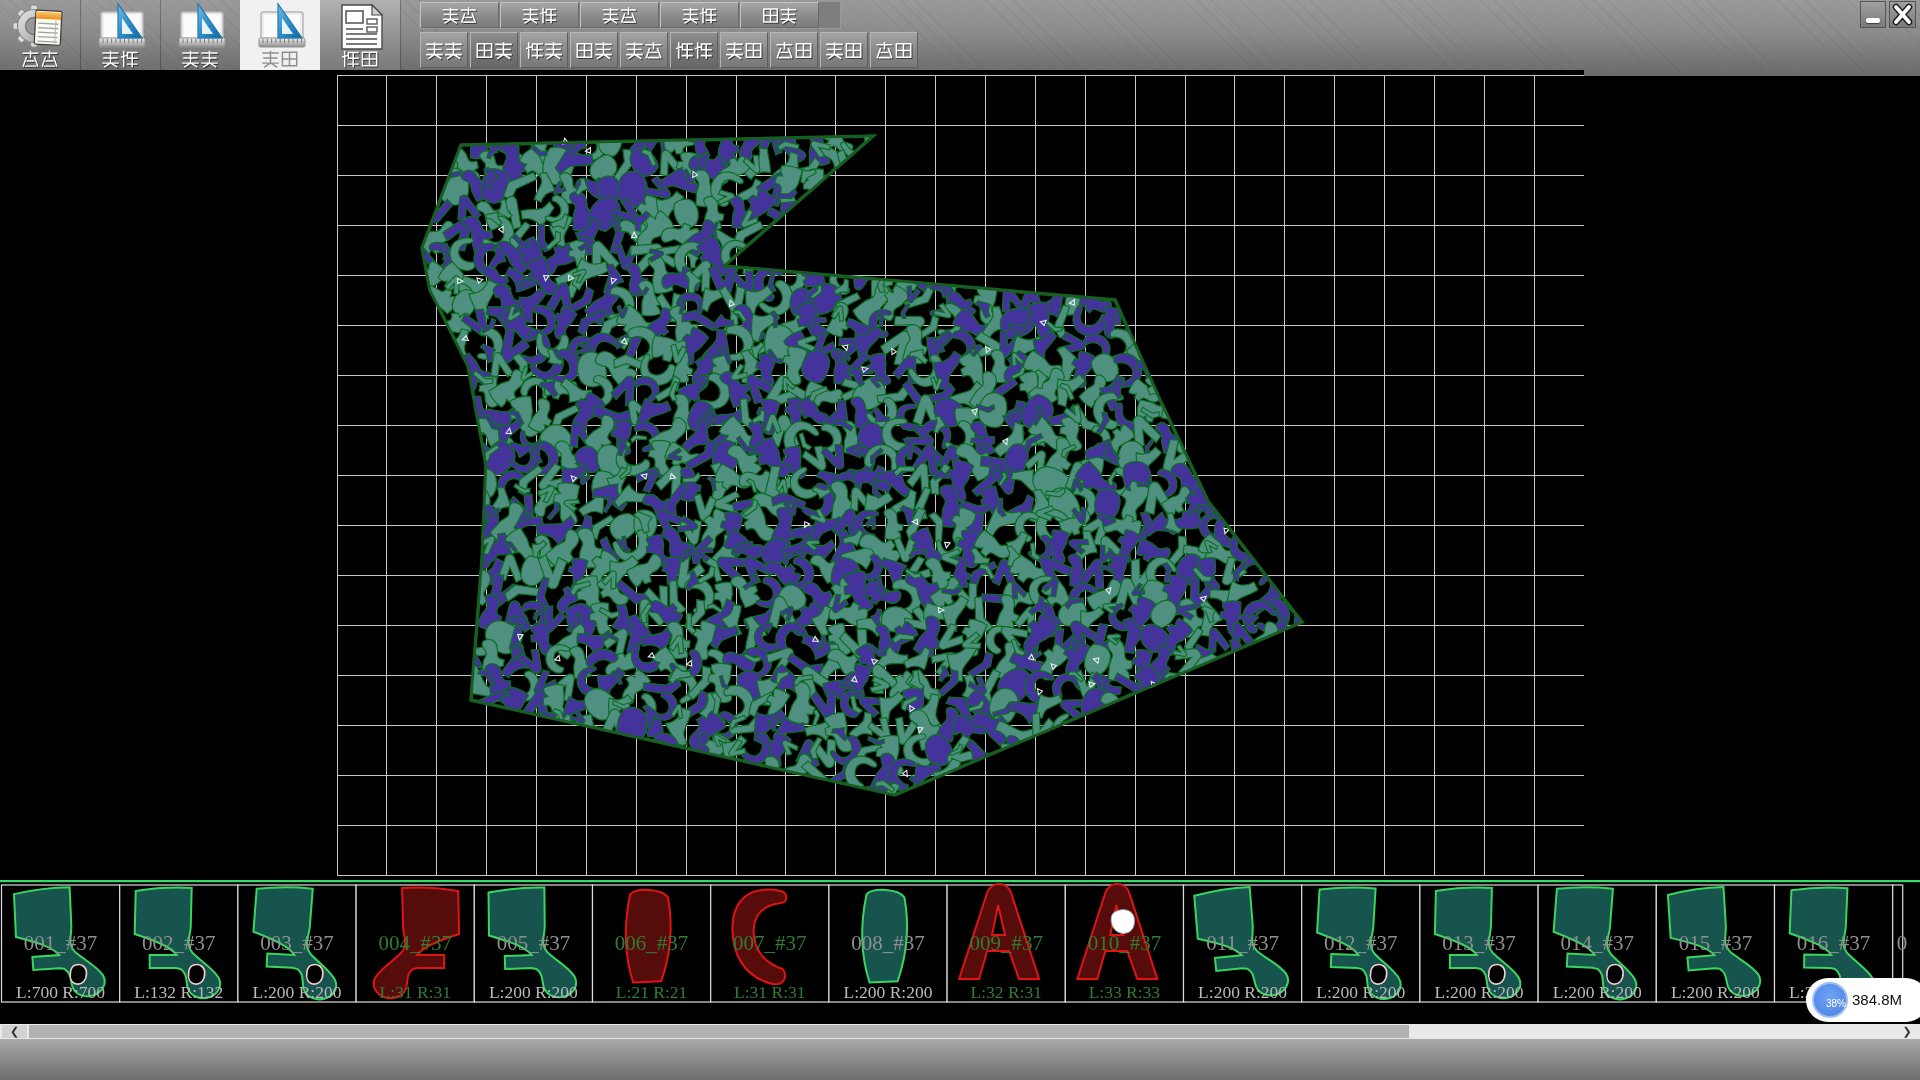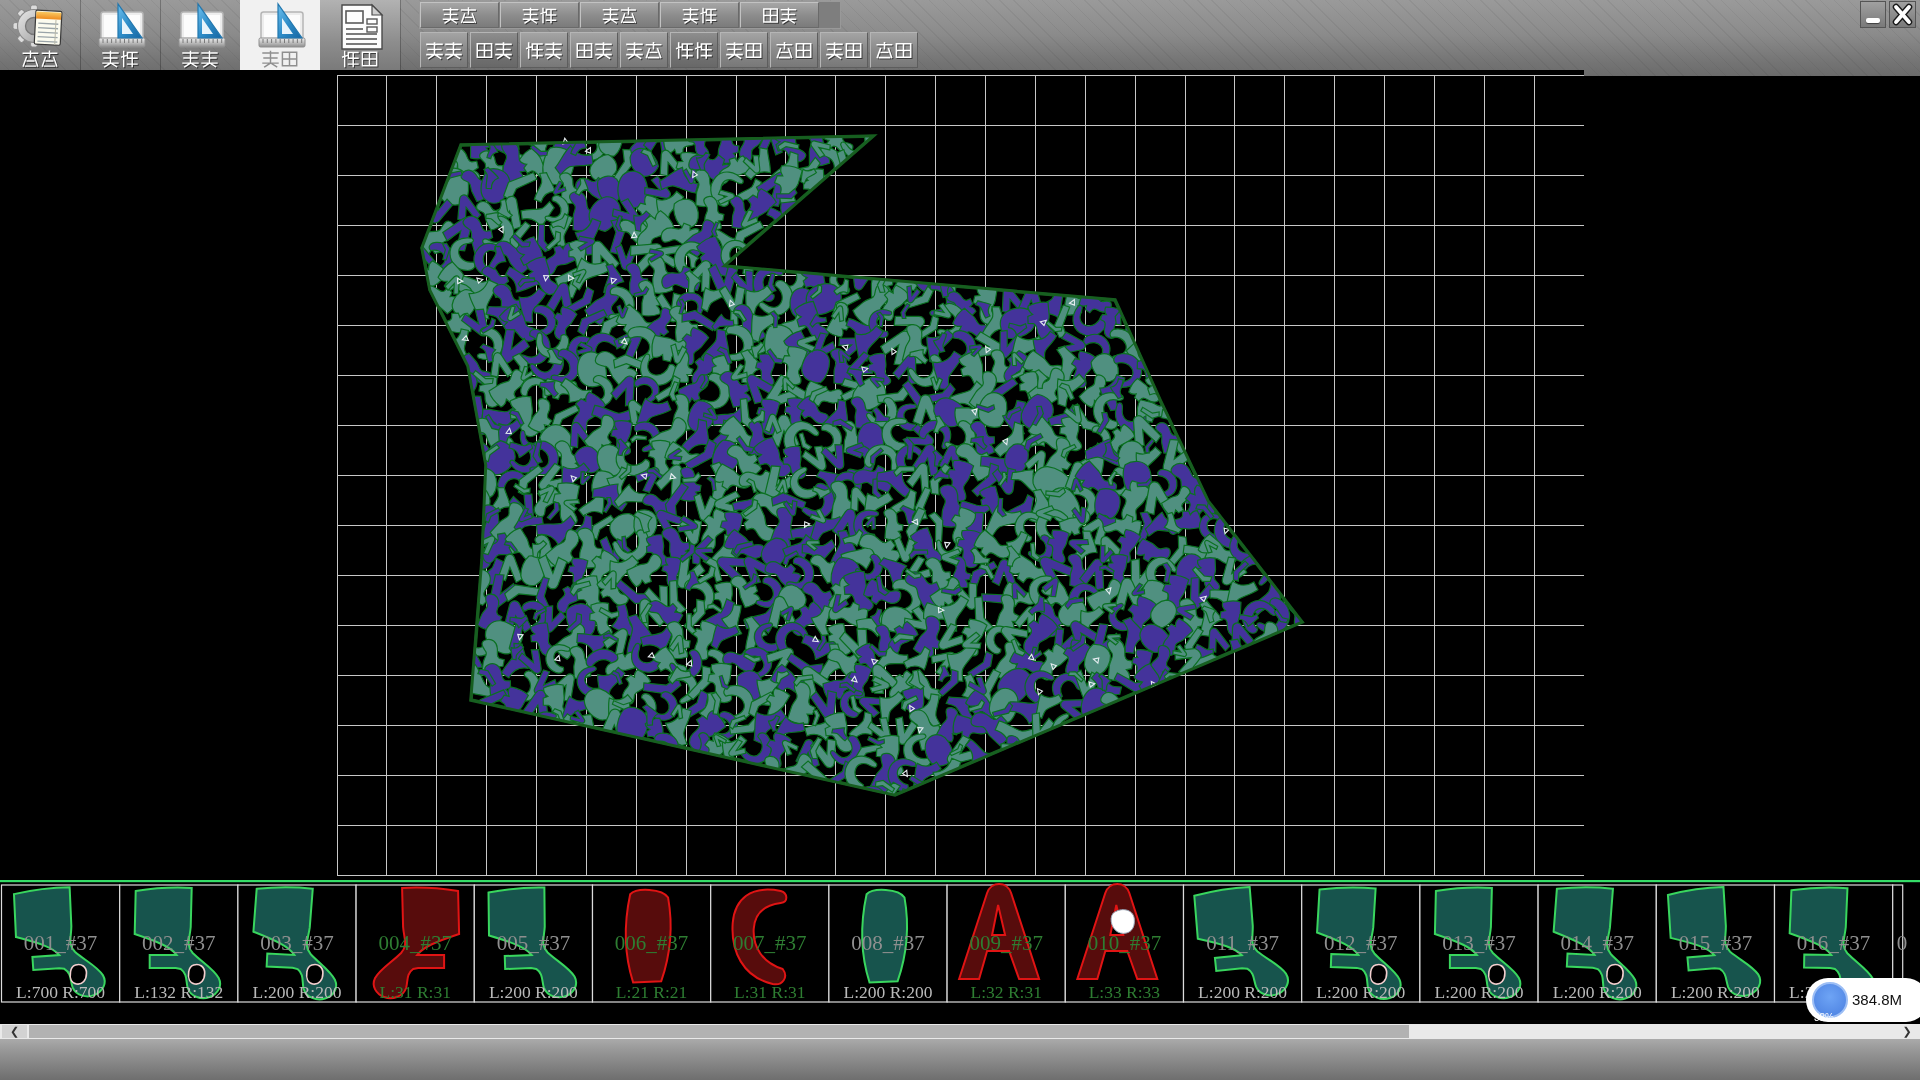"38%" div.abs { text-align: left -> right; top: 28px -> 14px }
